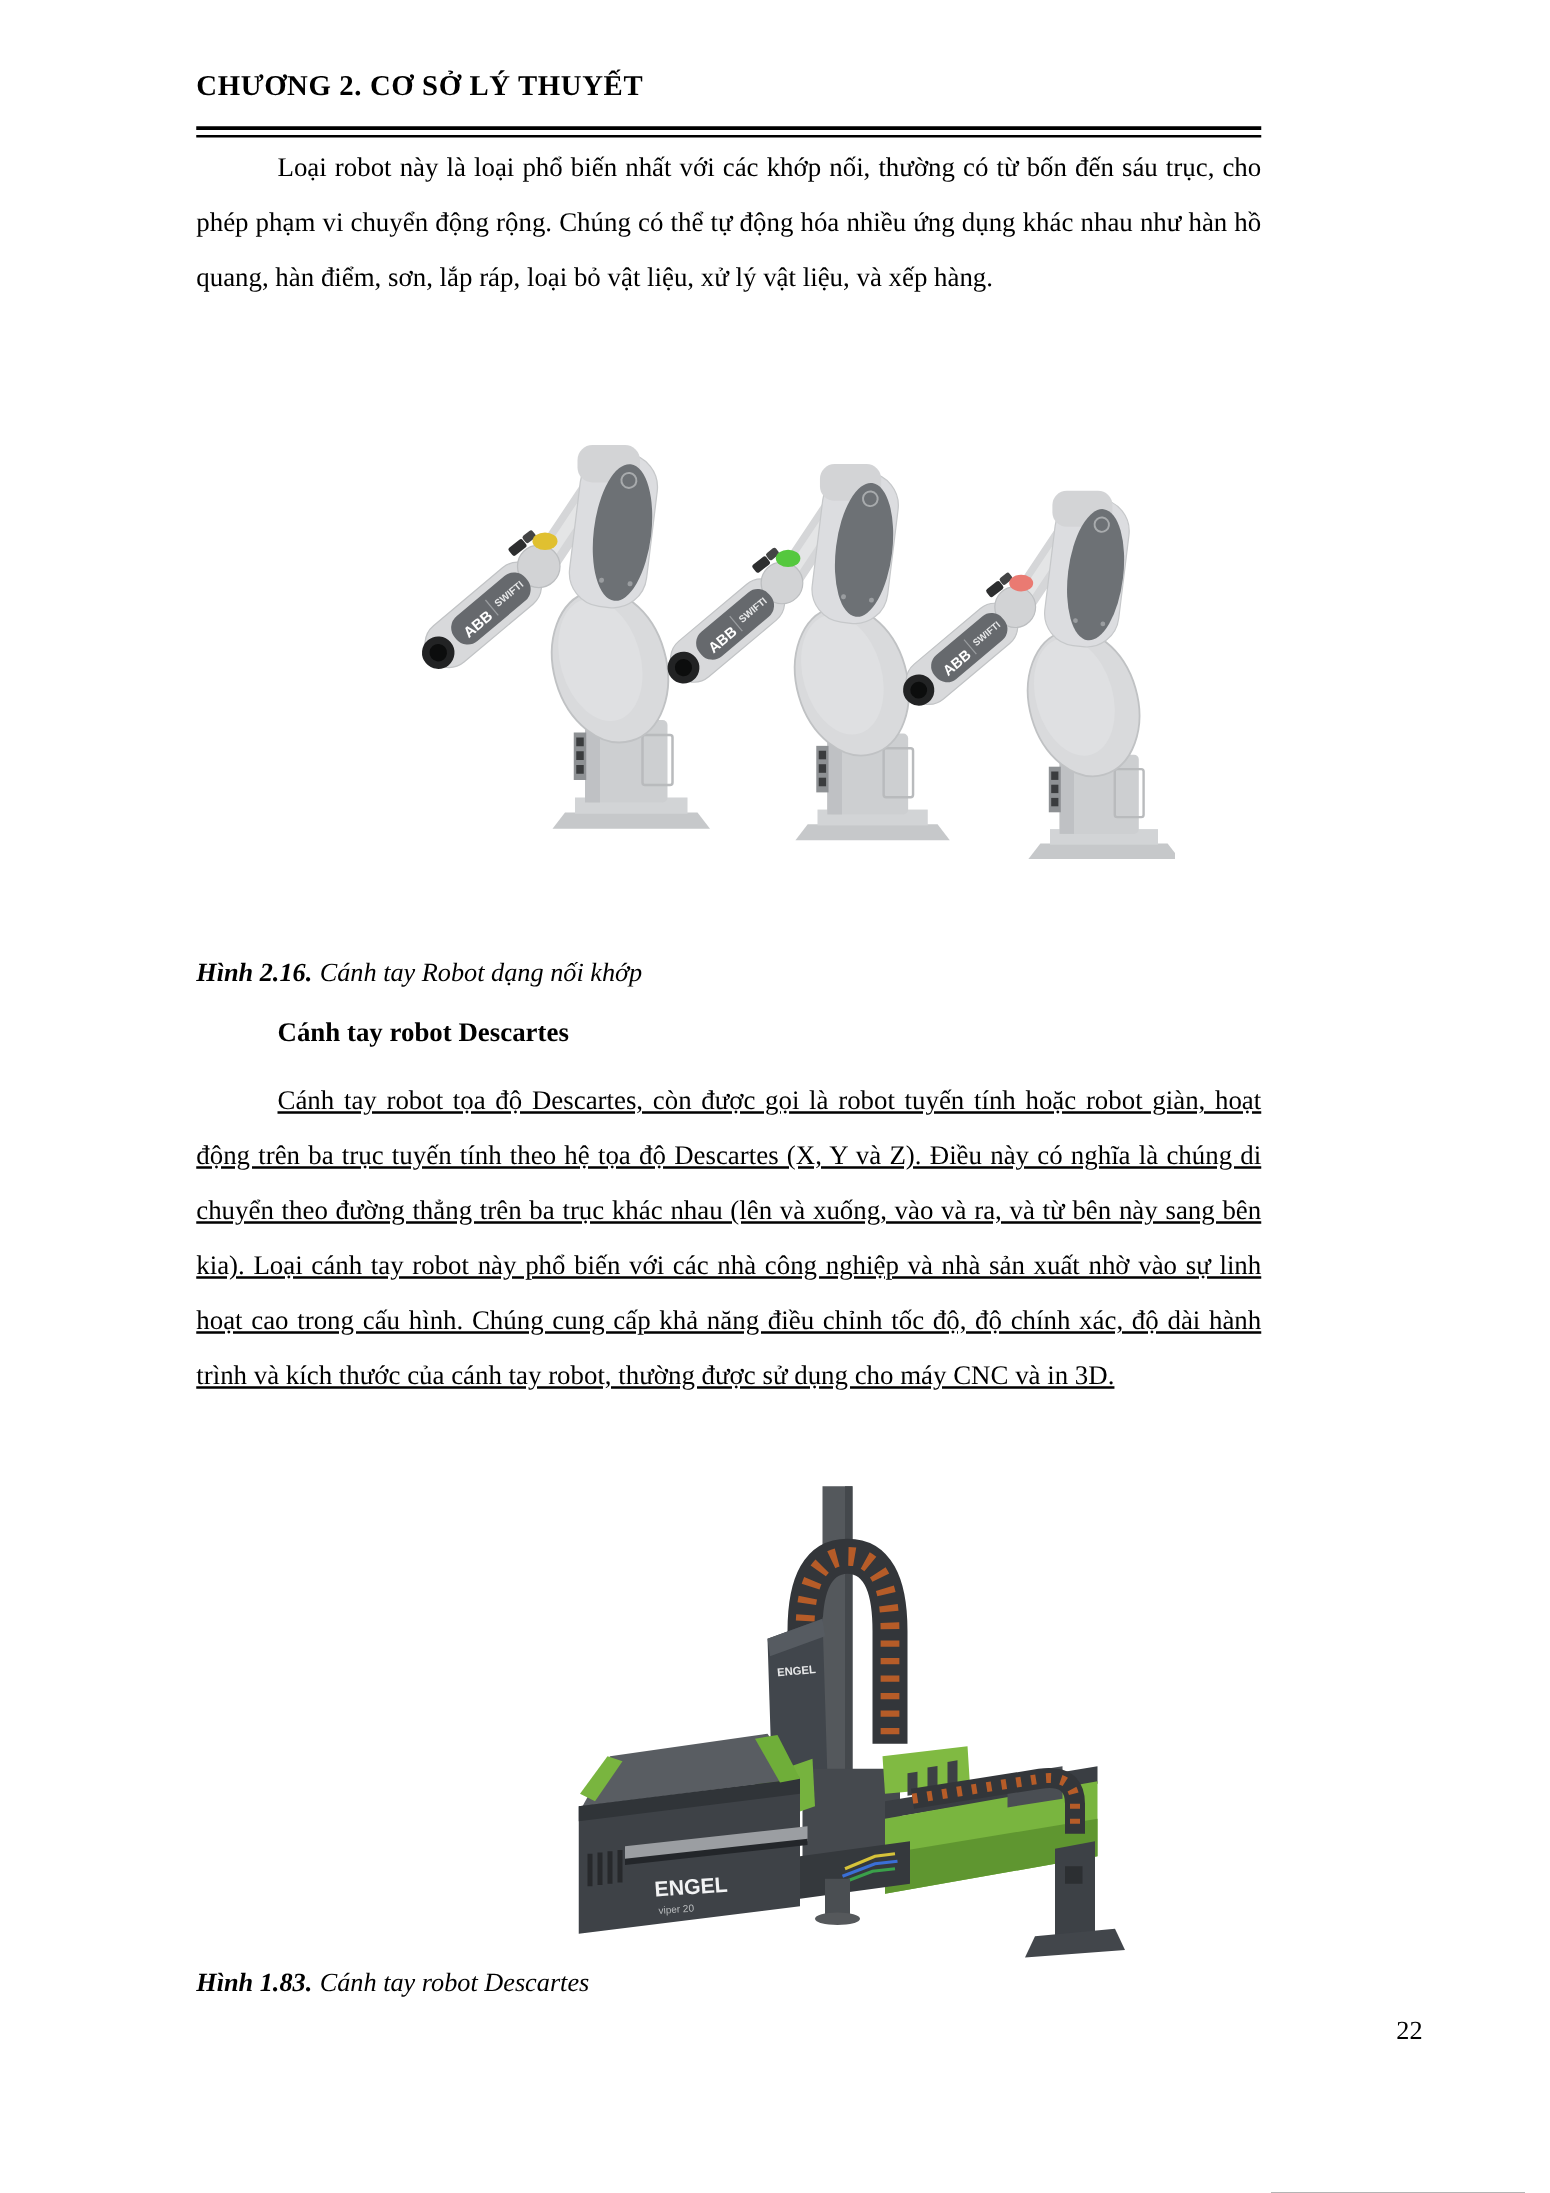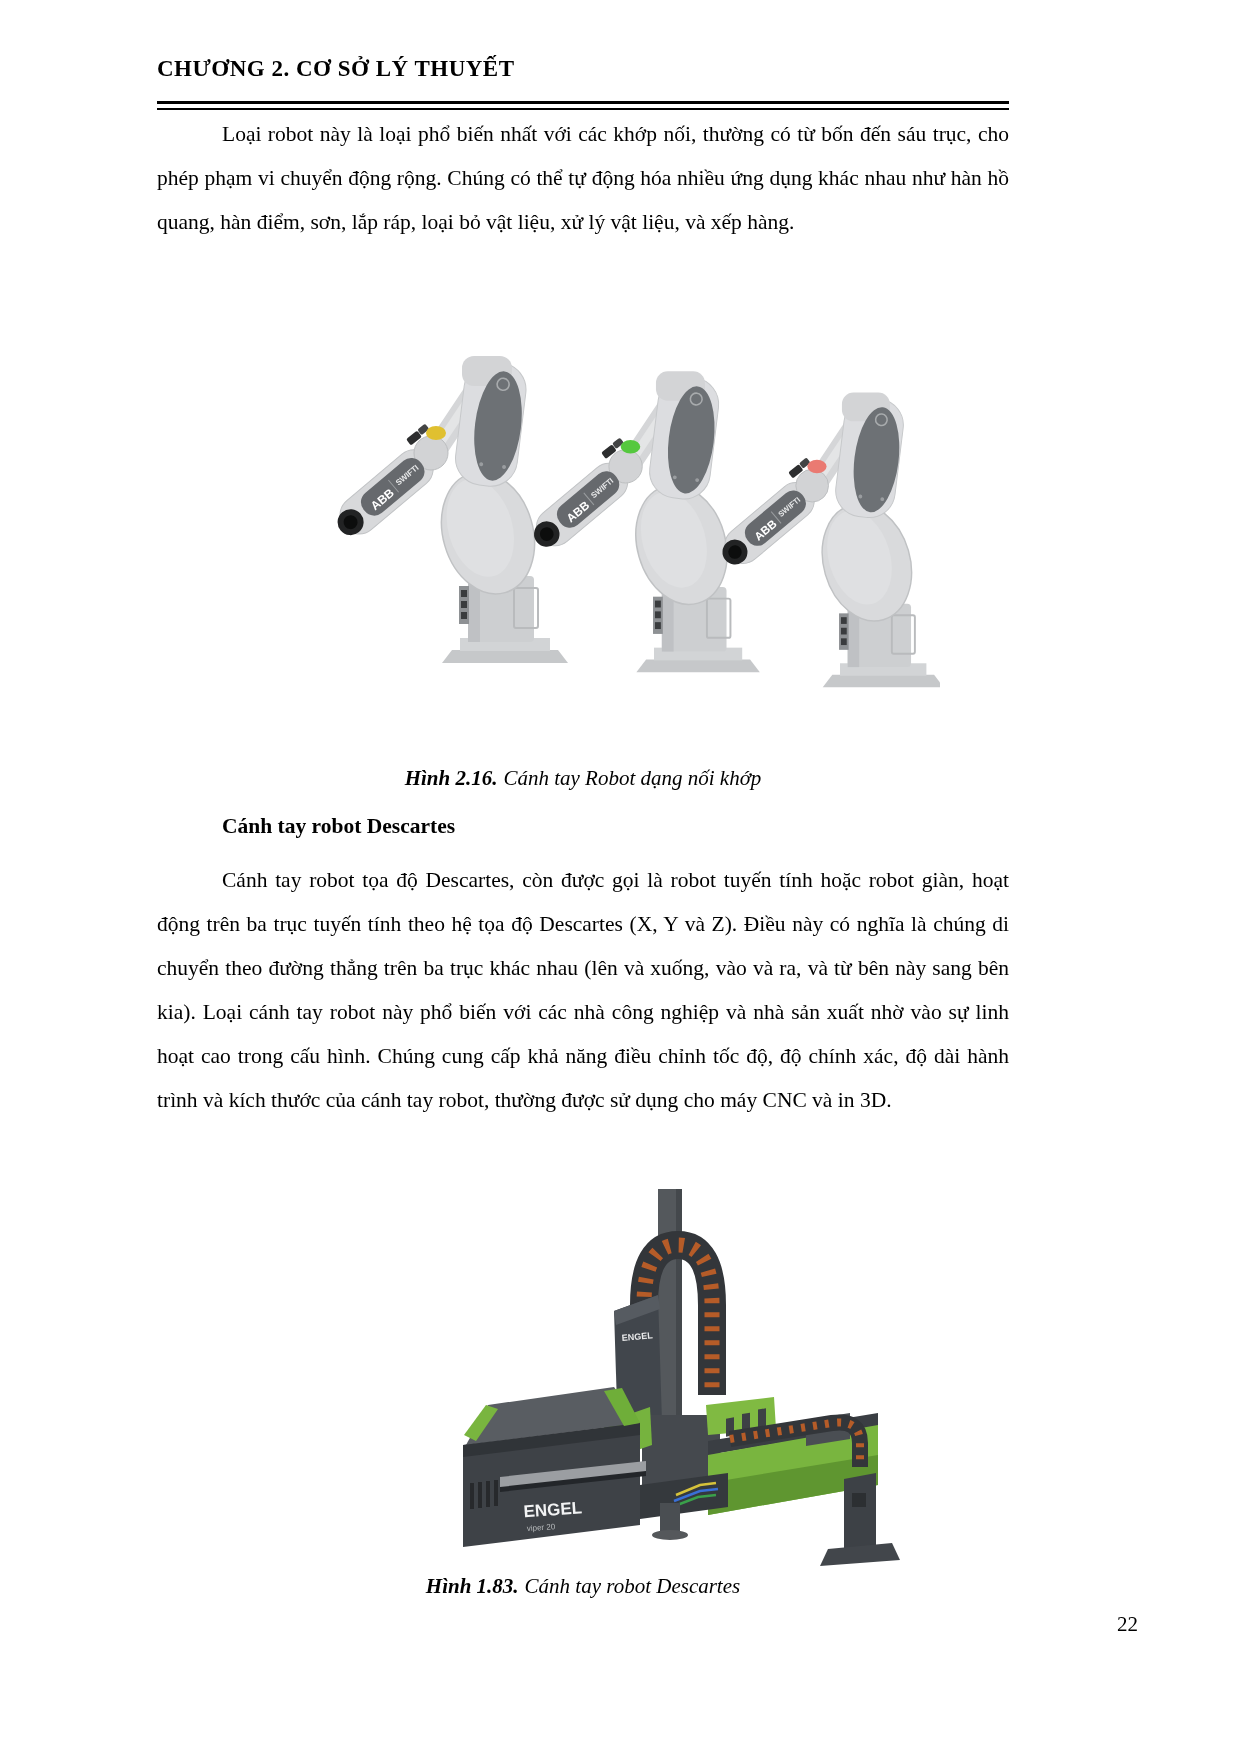"Hình 2.16. Cánh tay Robot" .caption { text-align: center -> none }
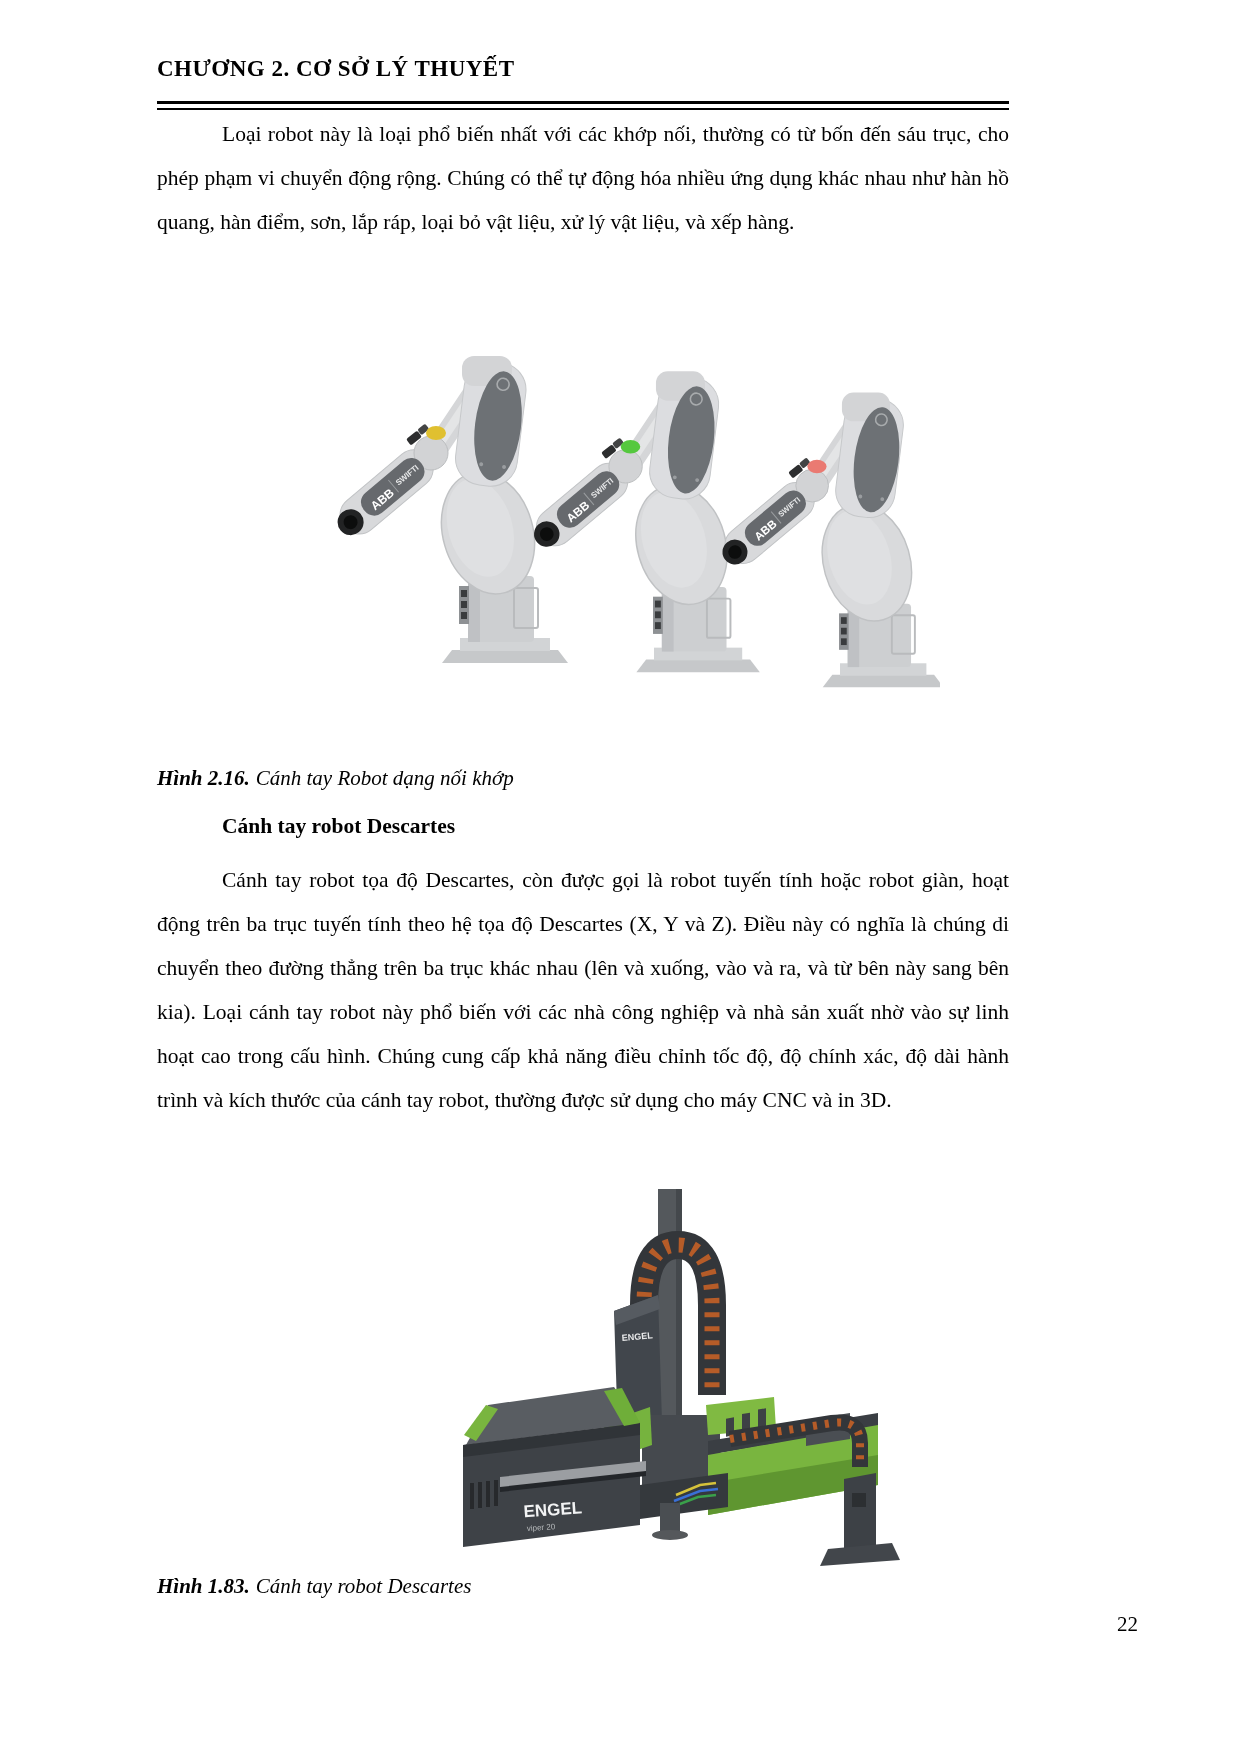"Cánh tay robot tọa độ" .par-2 { text-decoration: none -> underline }
